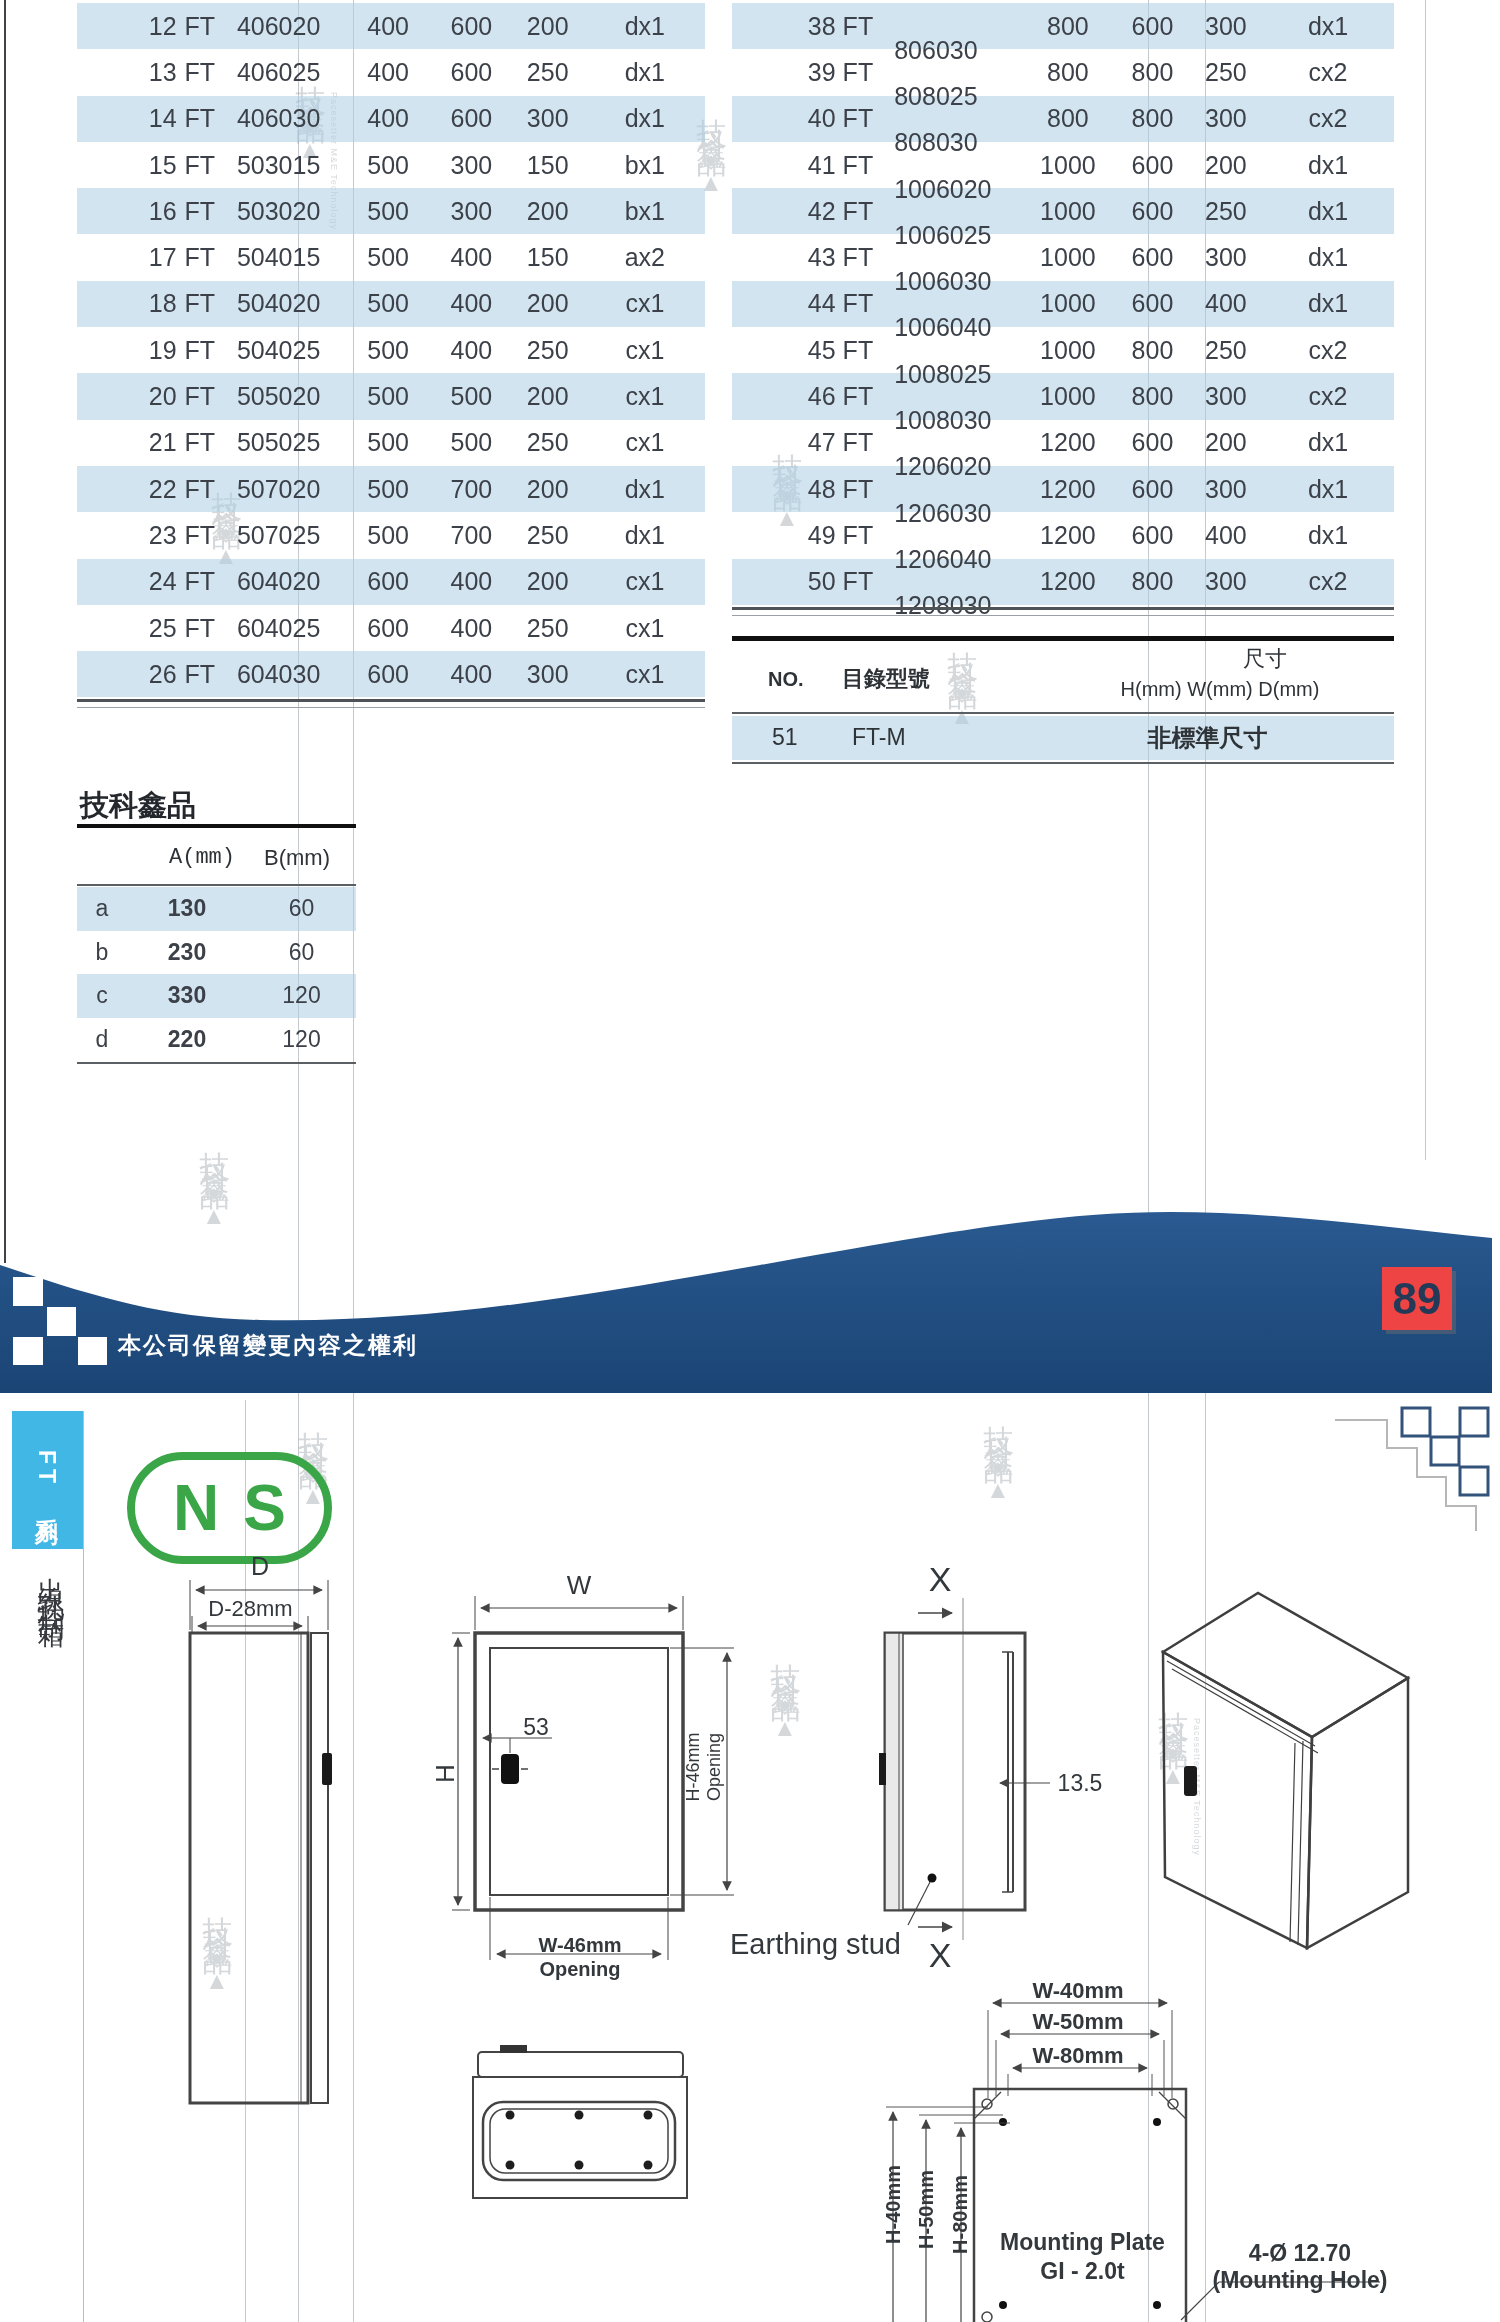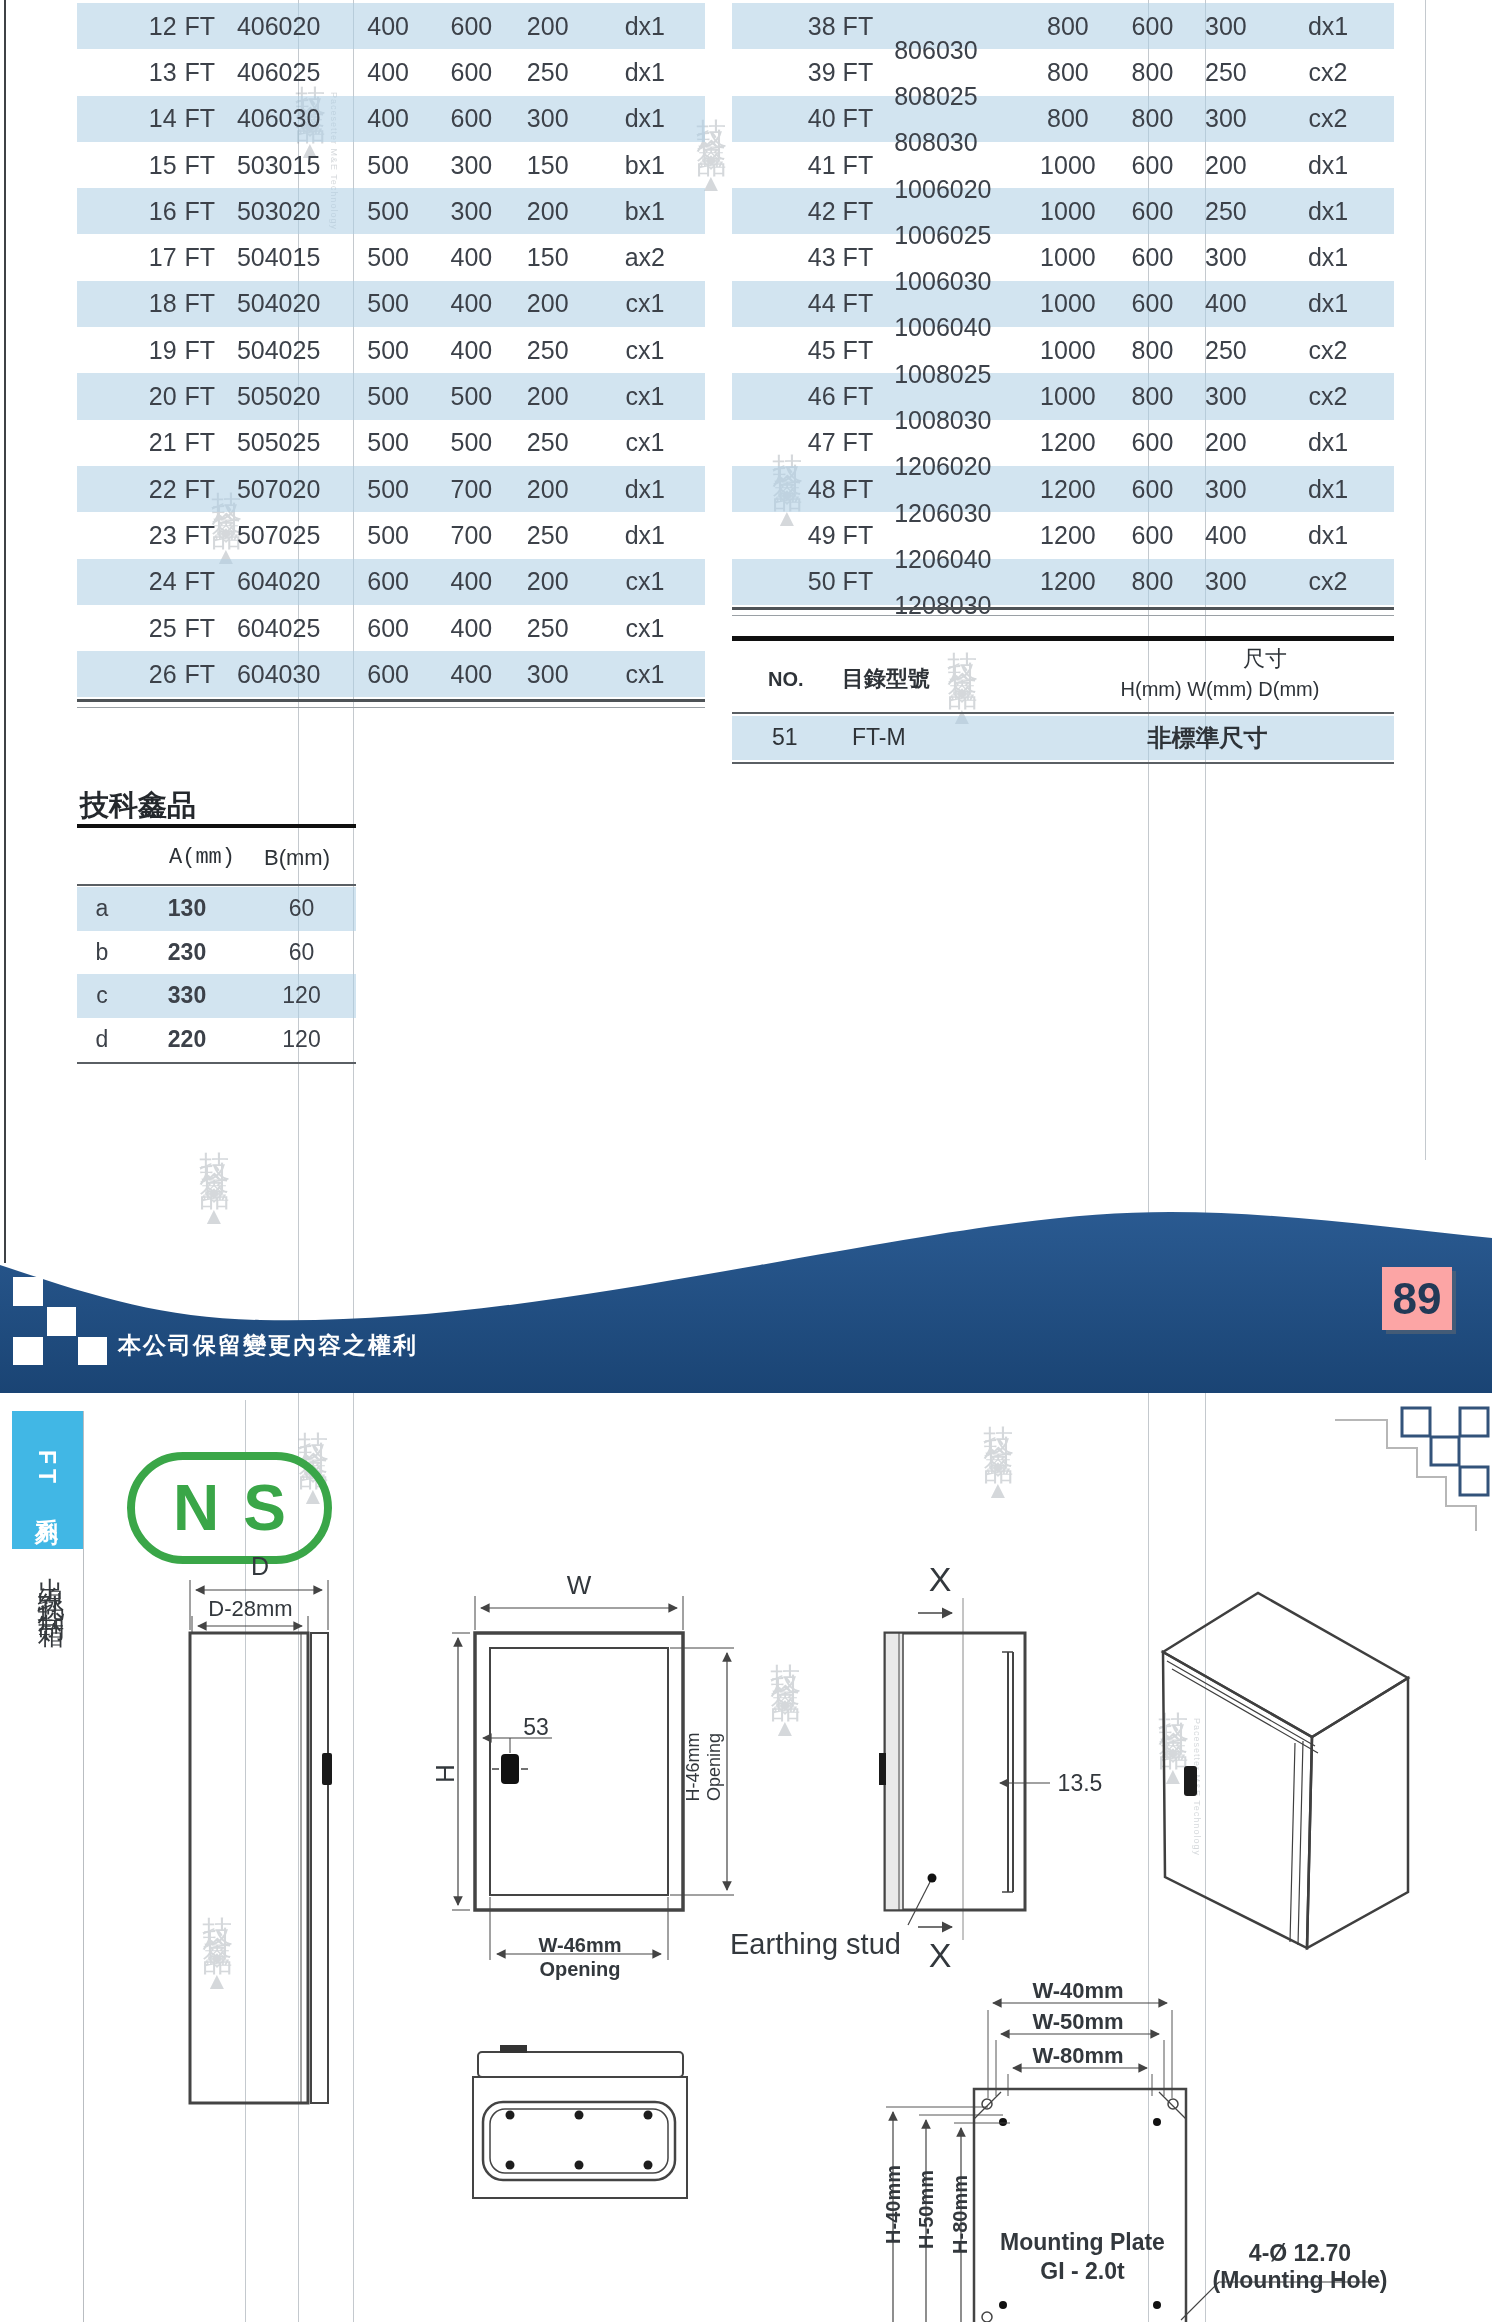"89" div.abs { background: #fca5a5 -> #ef4444 }
